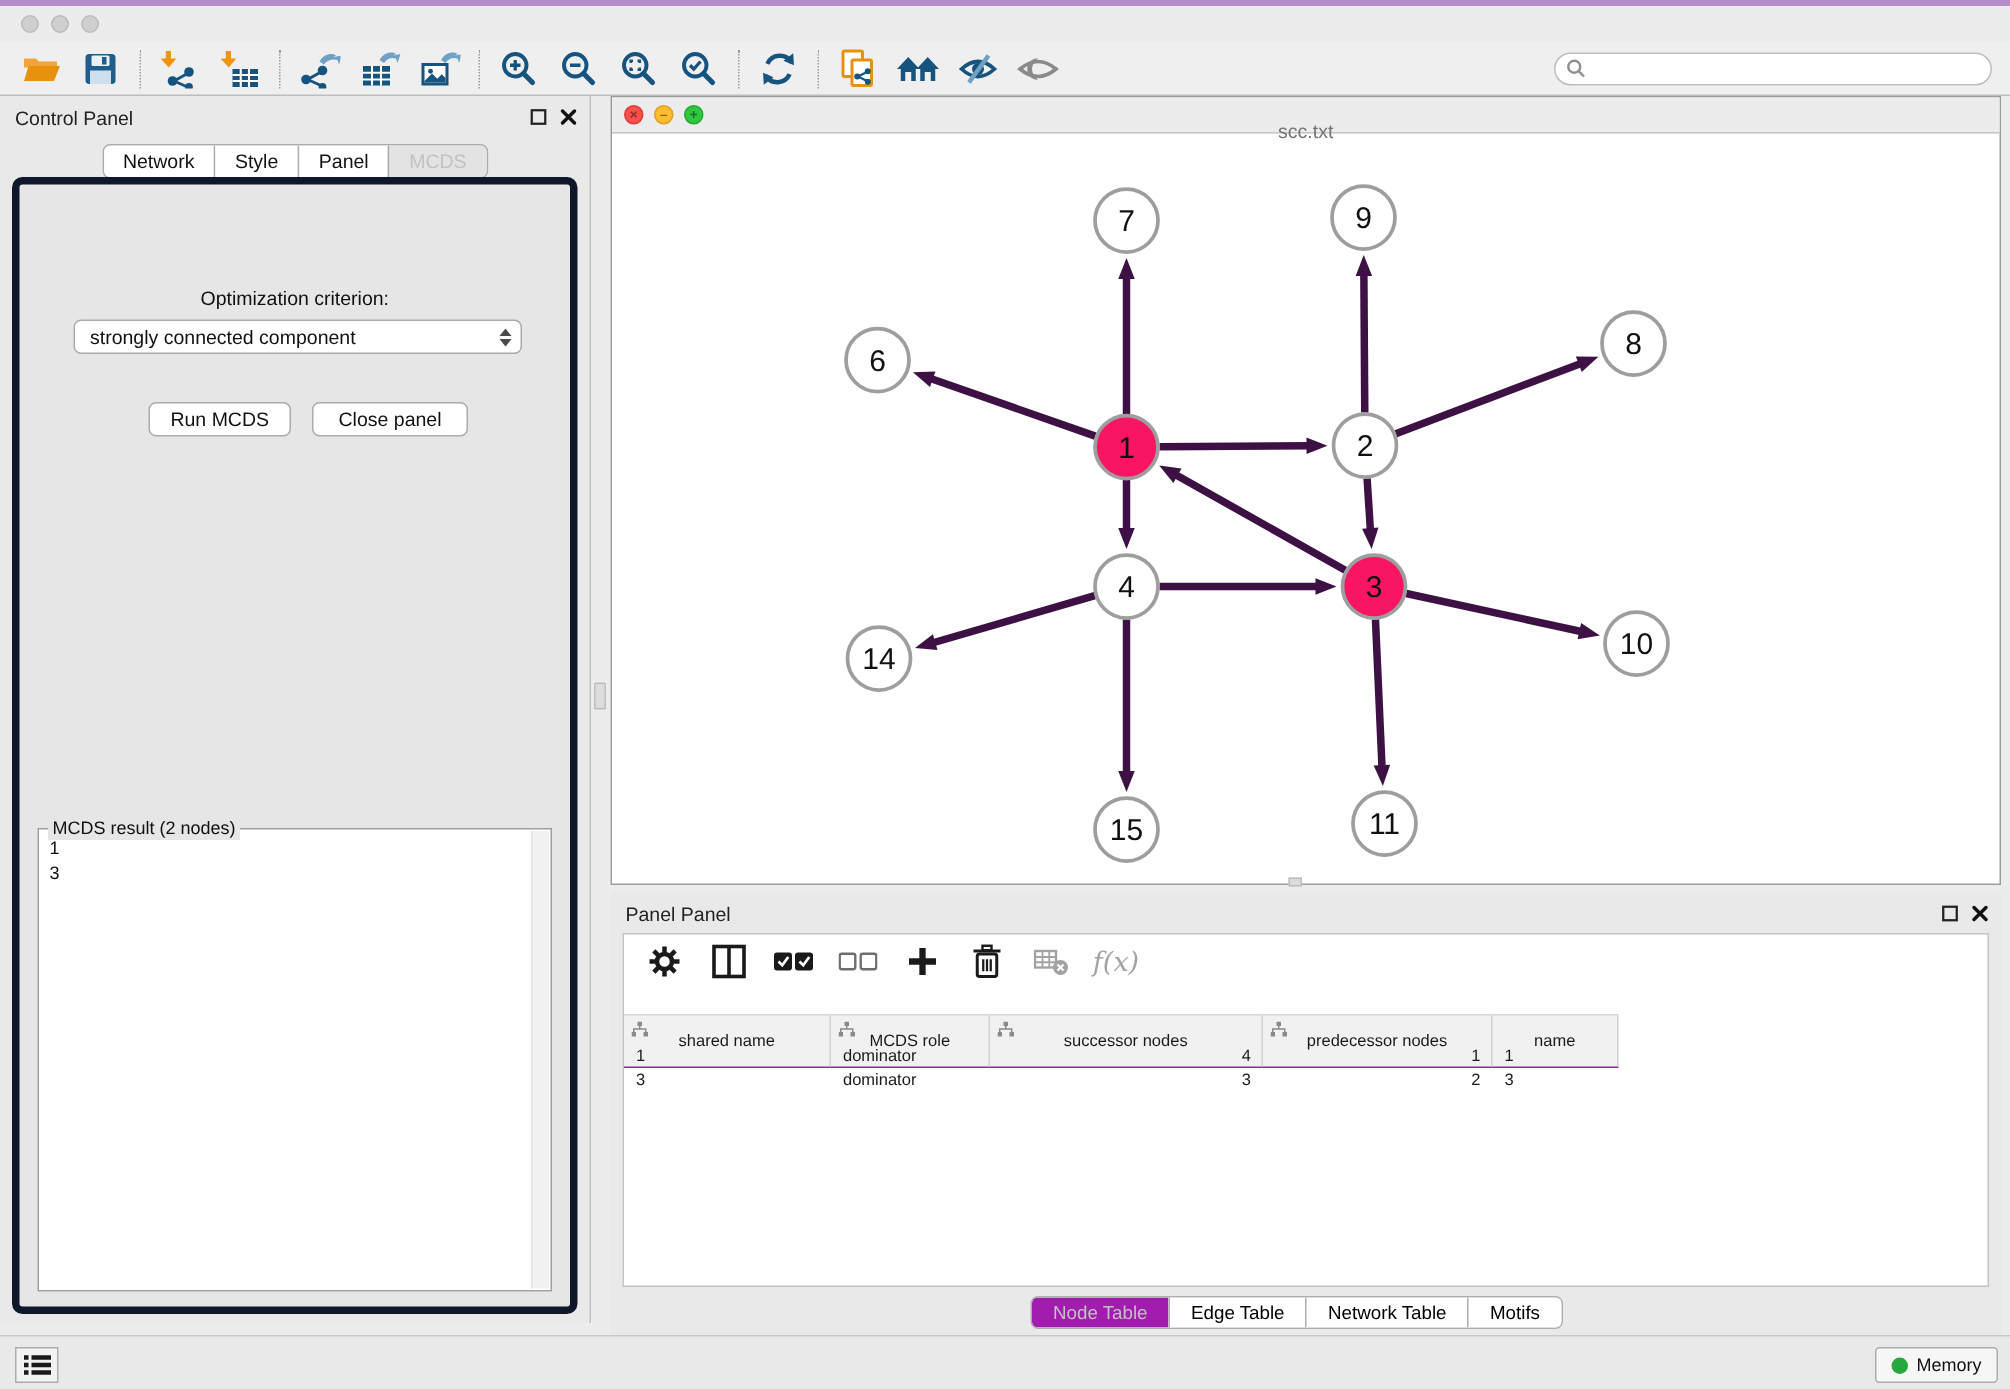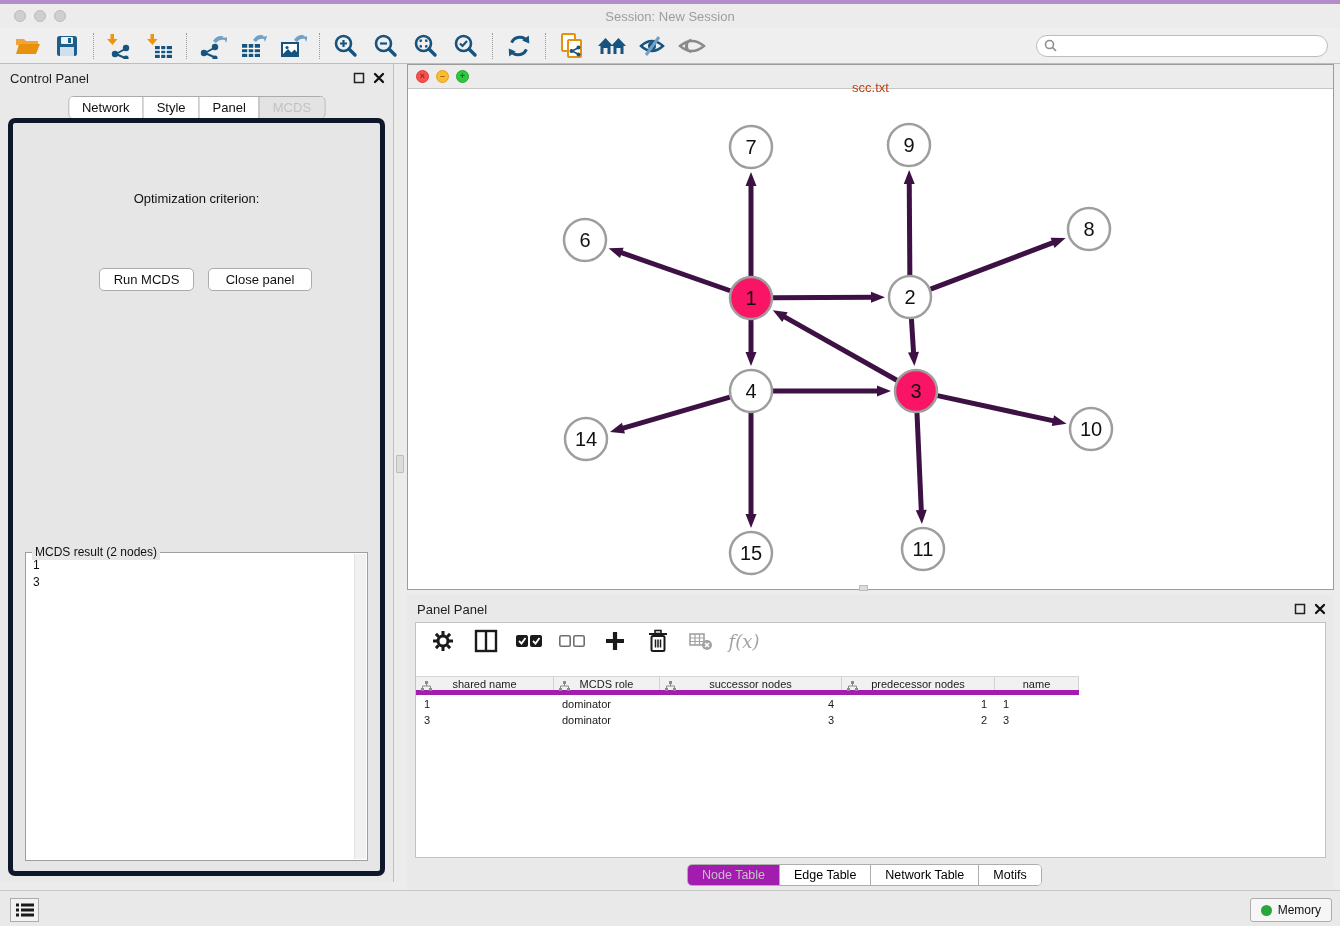"Session: New Session" div { html: <div>Session: New Session</div> -> none }
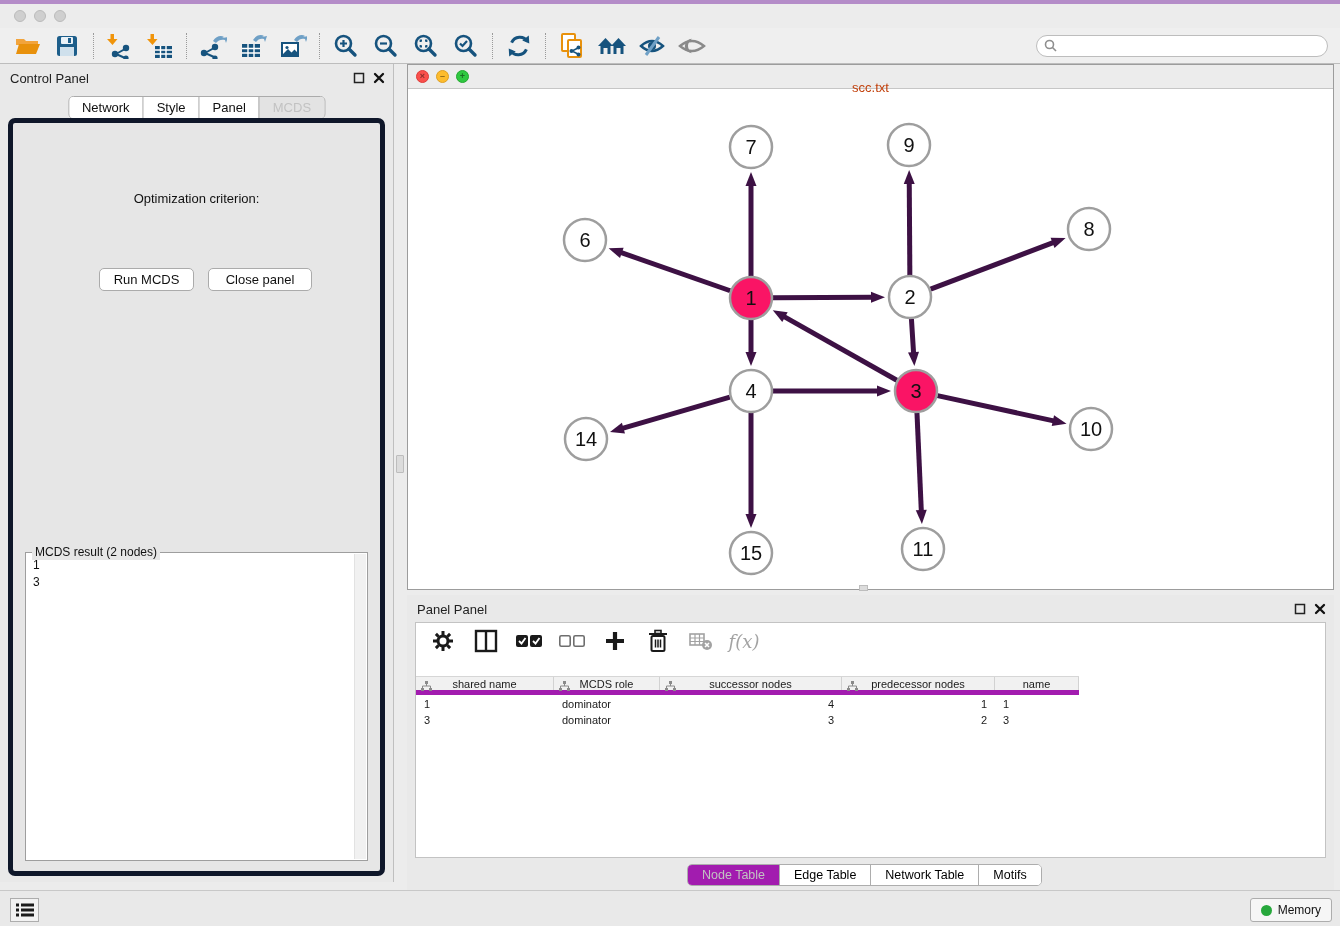"scc.txt" #net-title { color: #c2410c -> #737373 }
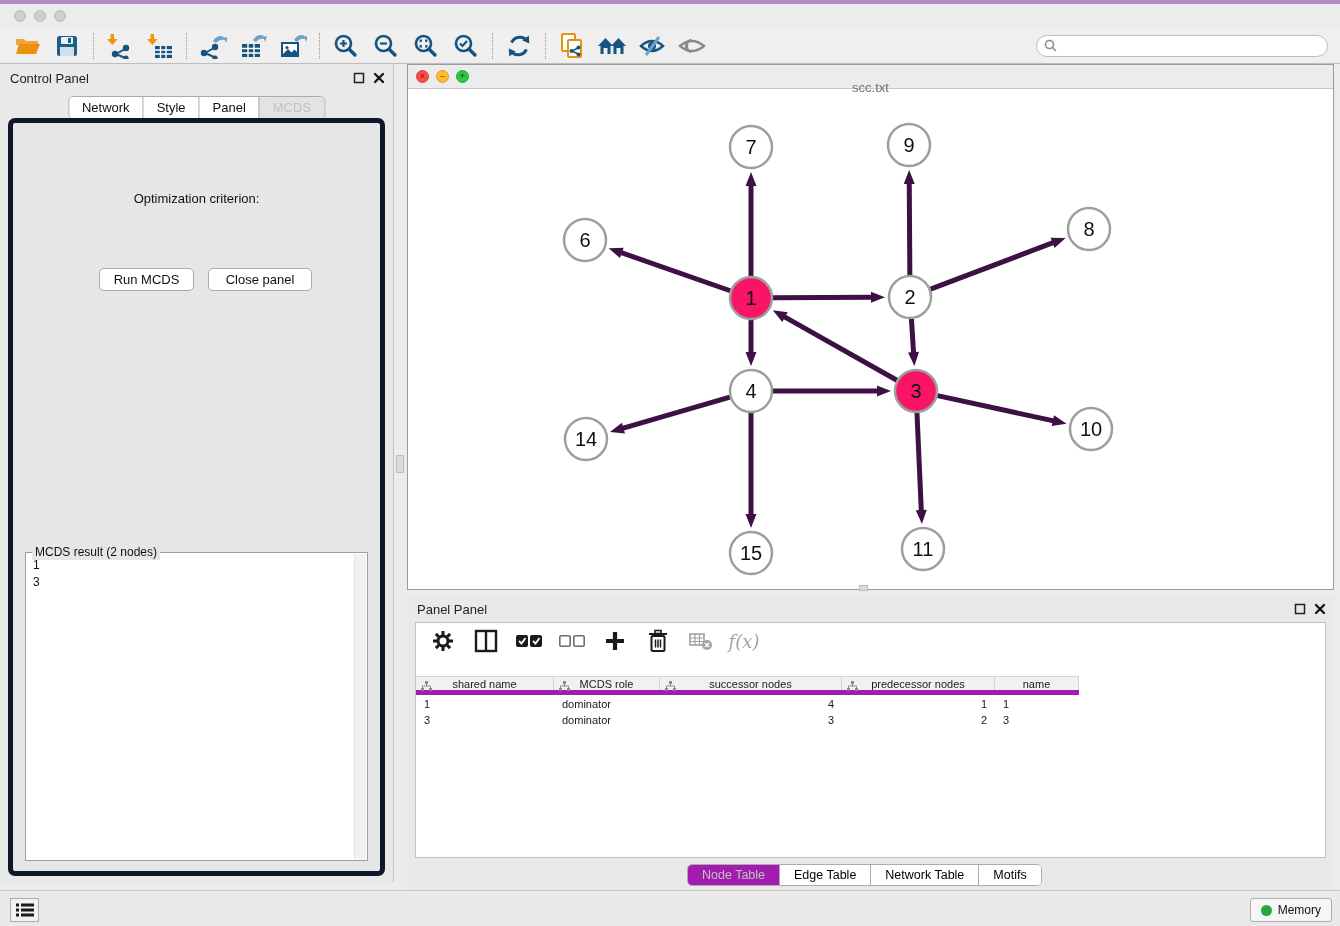"strongly connected component" div { html: none -> <div> <span>strongly connected component</span> <span> <span></span> <span></span> </span> </div> }
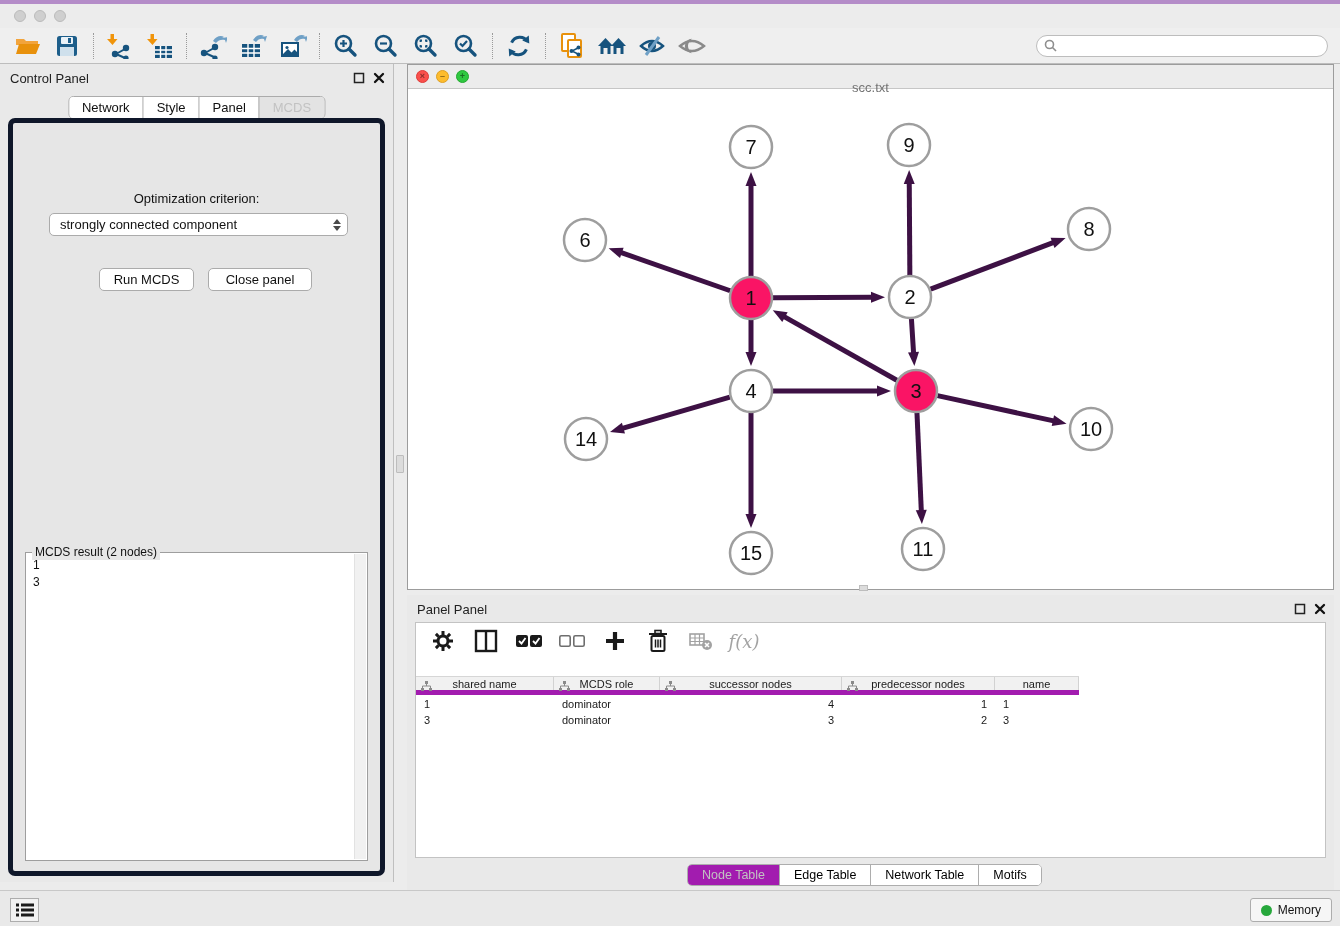"shared name" #tp-header { border-bottom: 5px solid #a21caf -> 1px solid #a21caf; height: 19px -> 36px }
